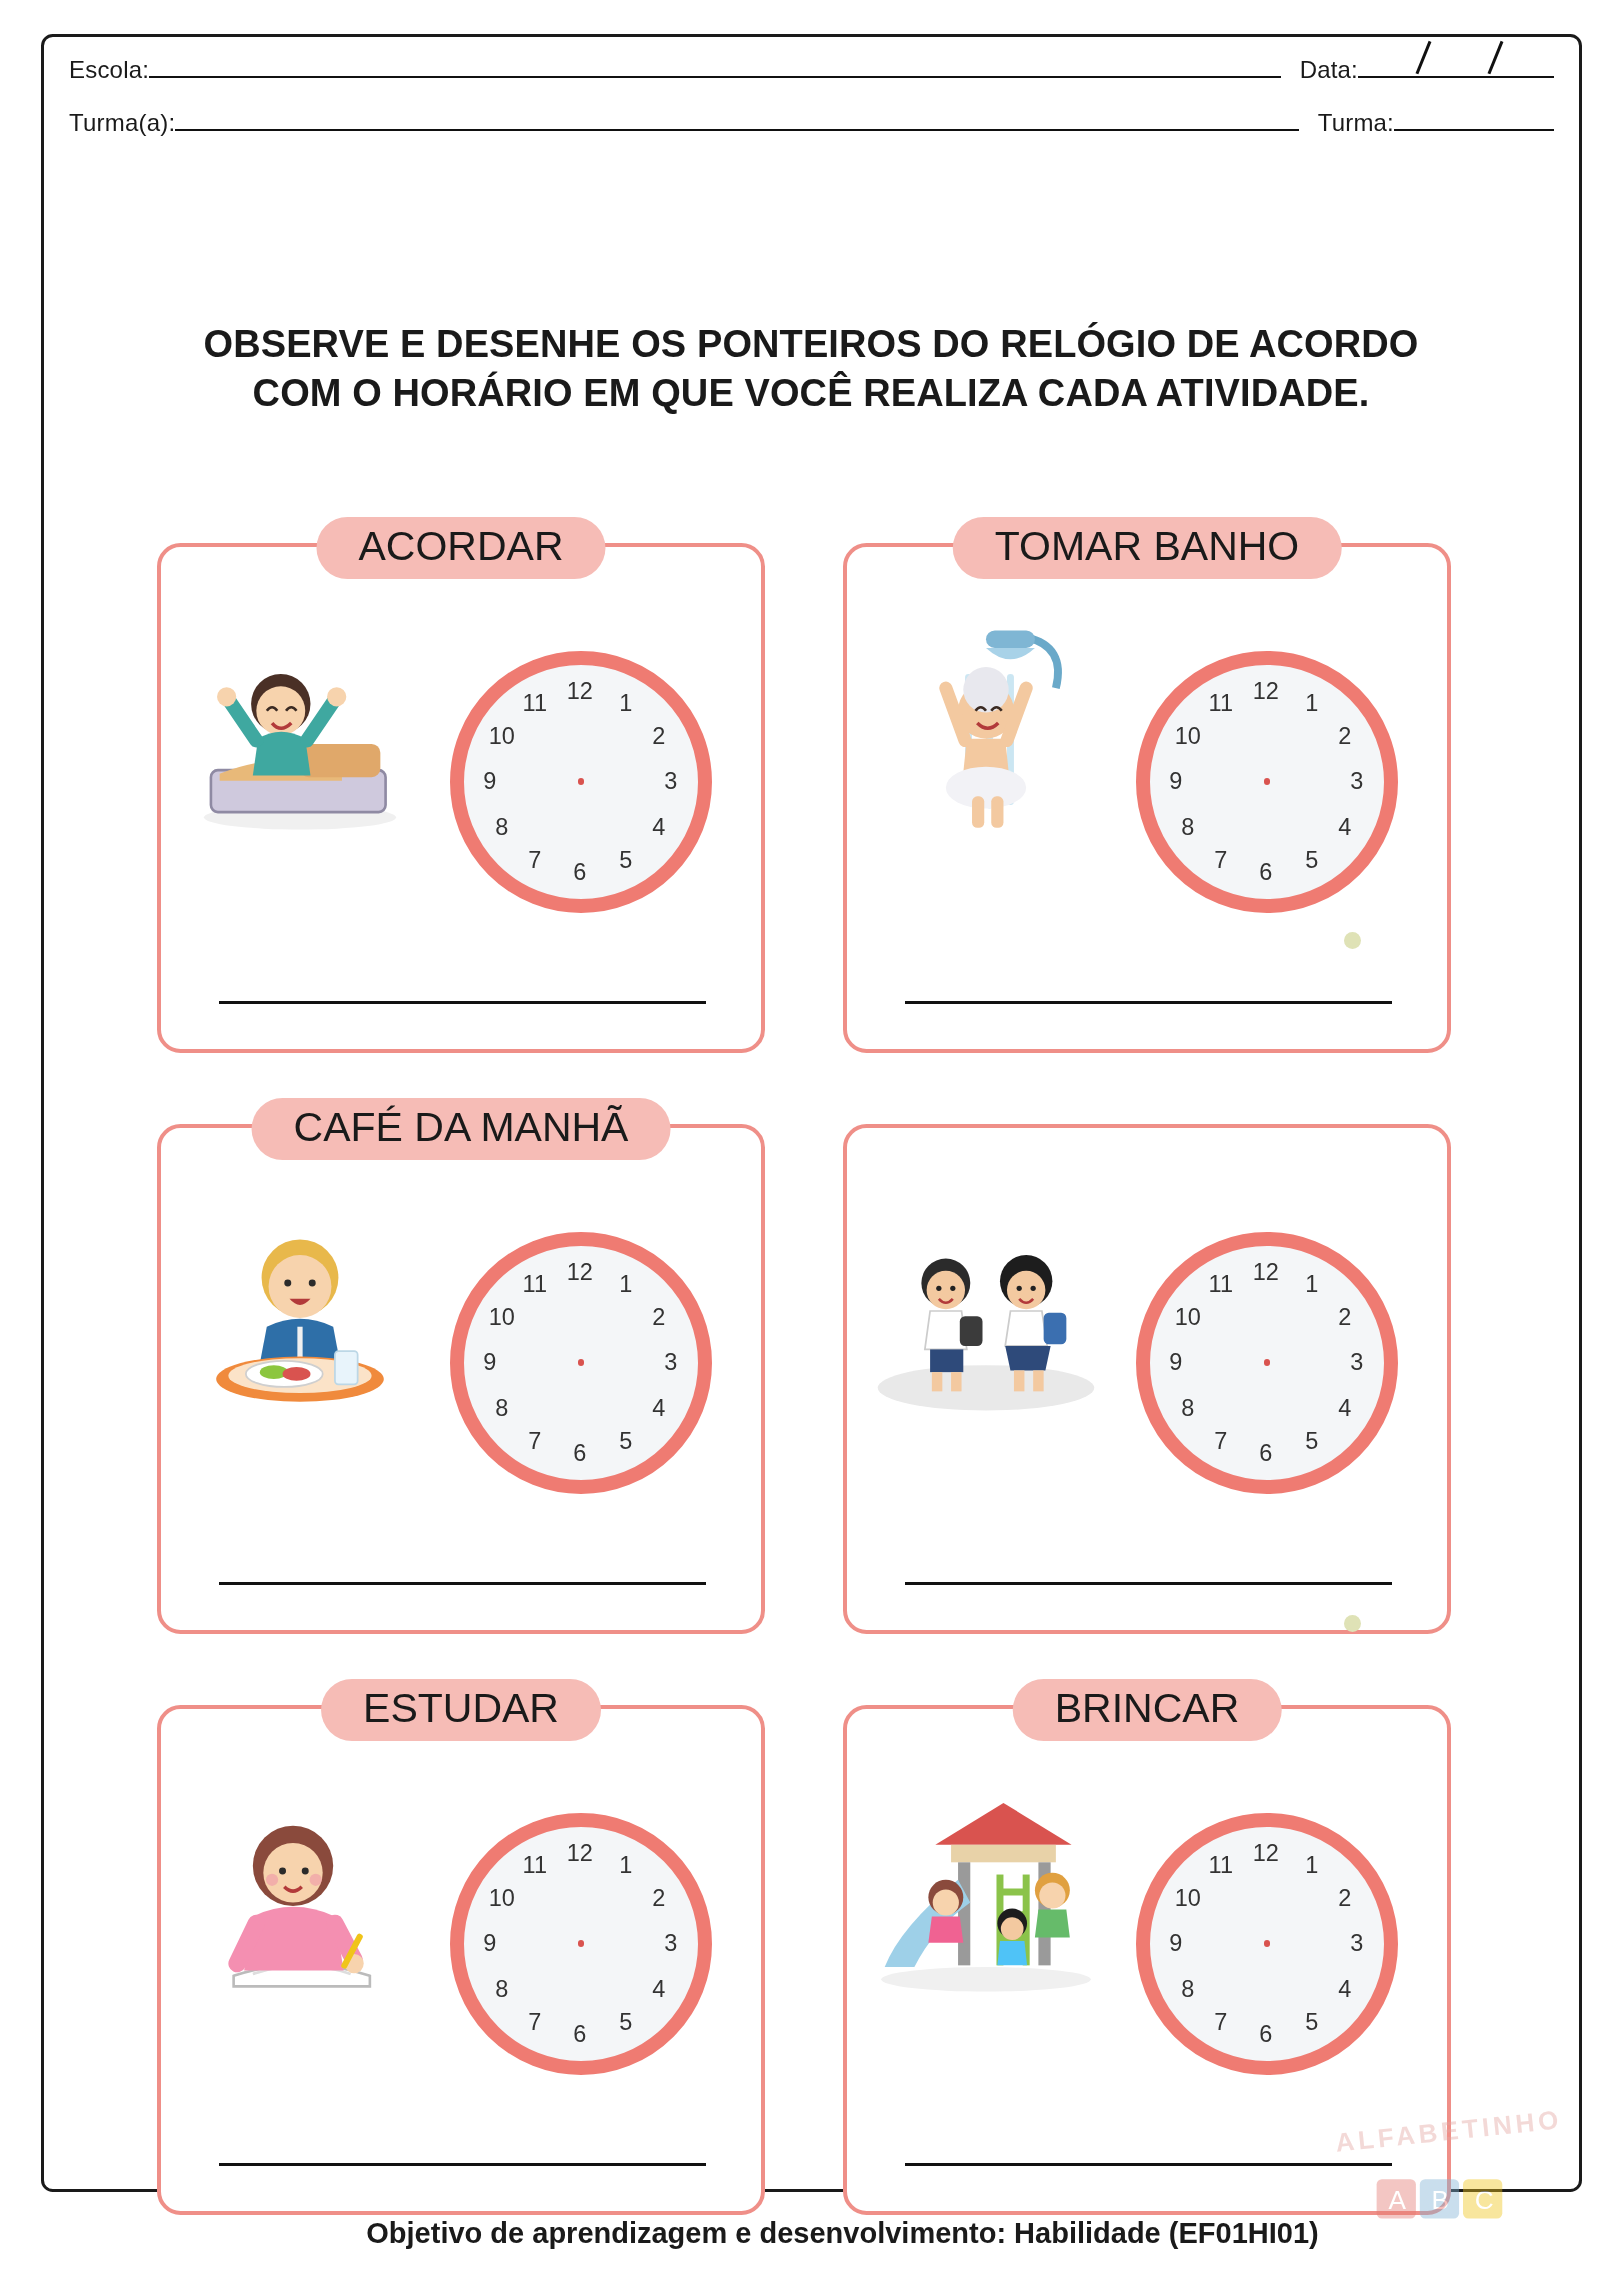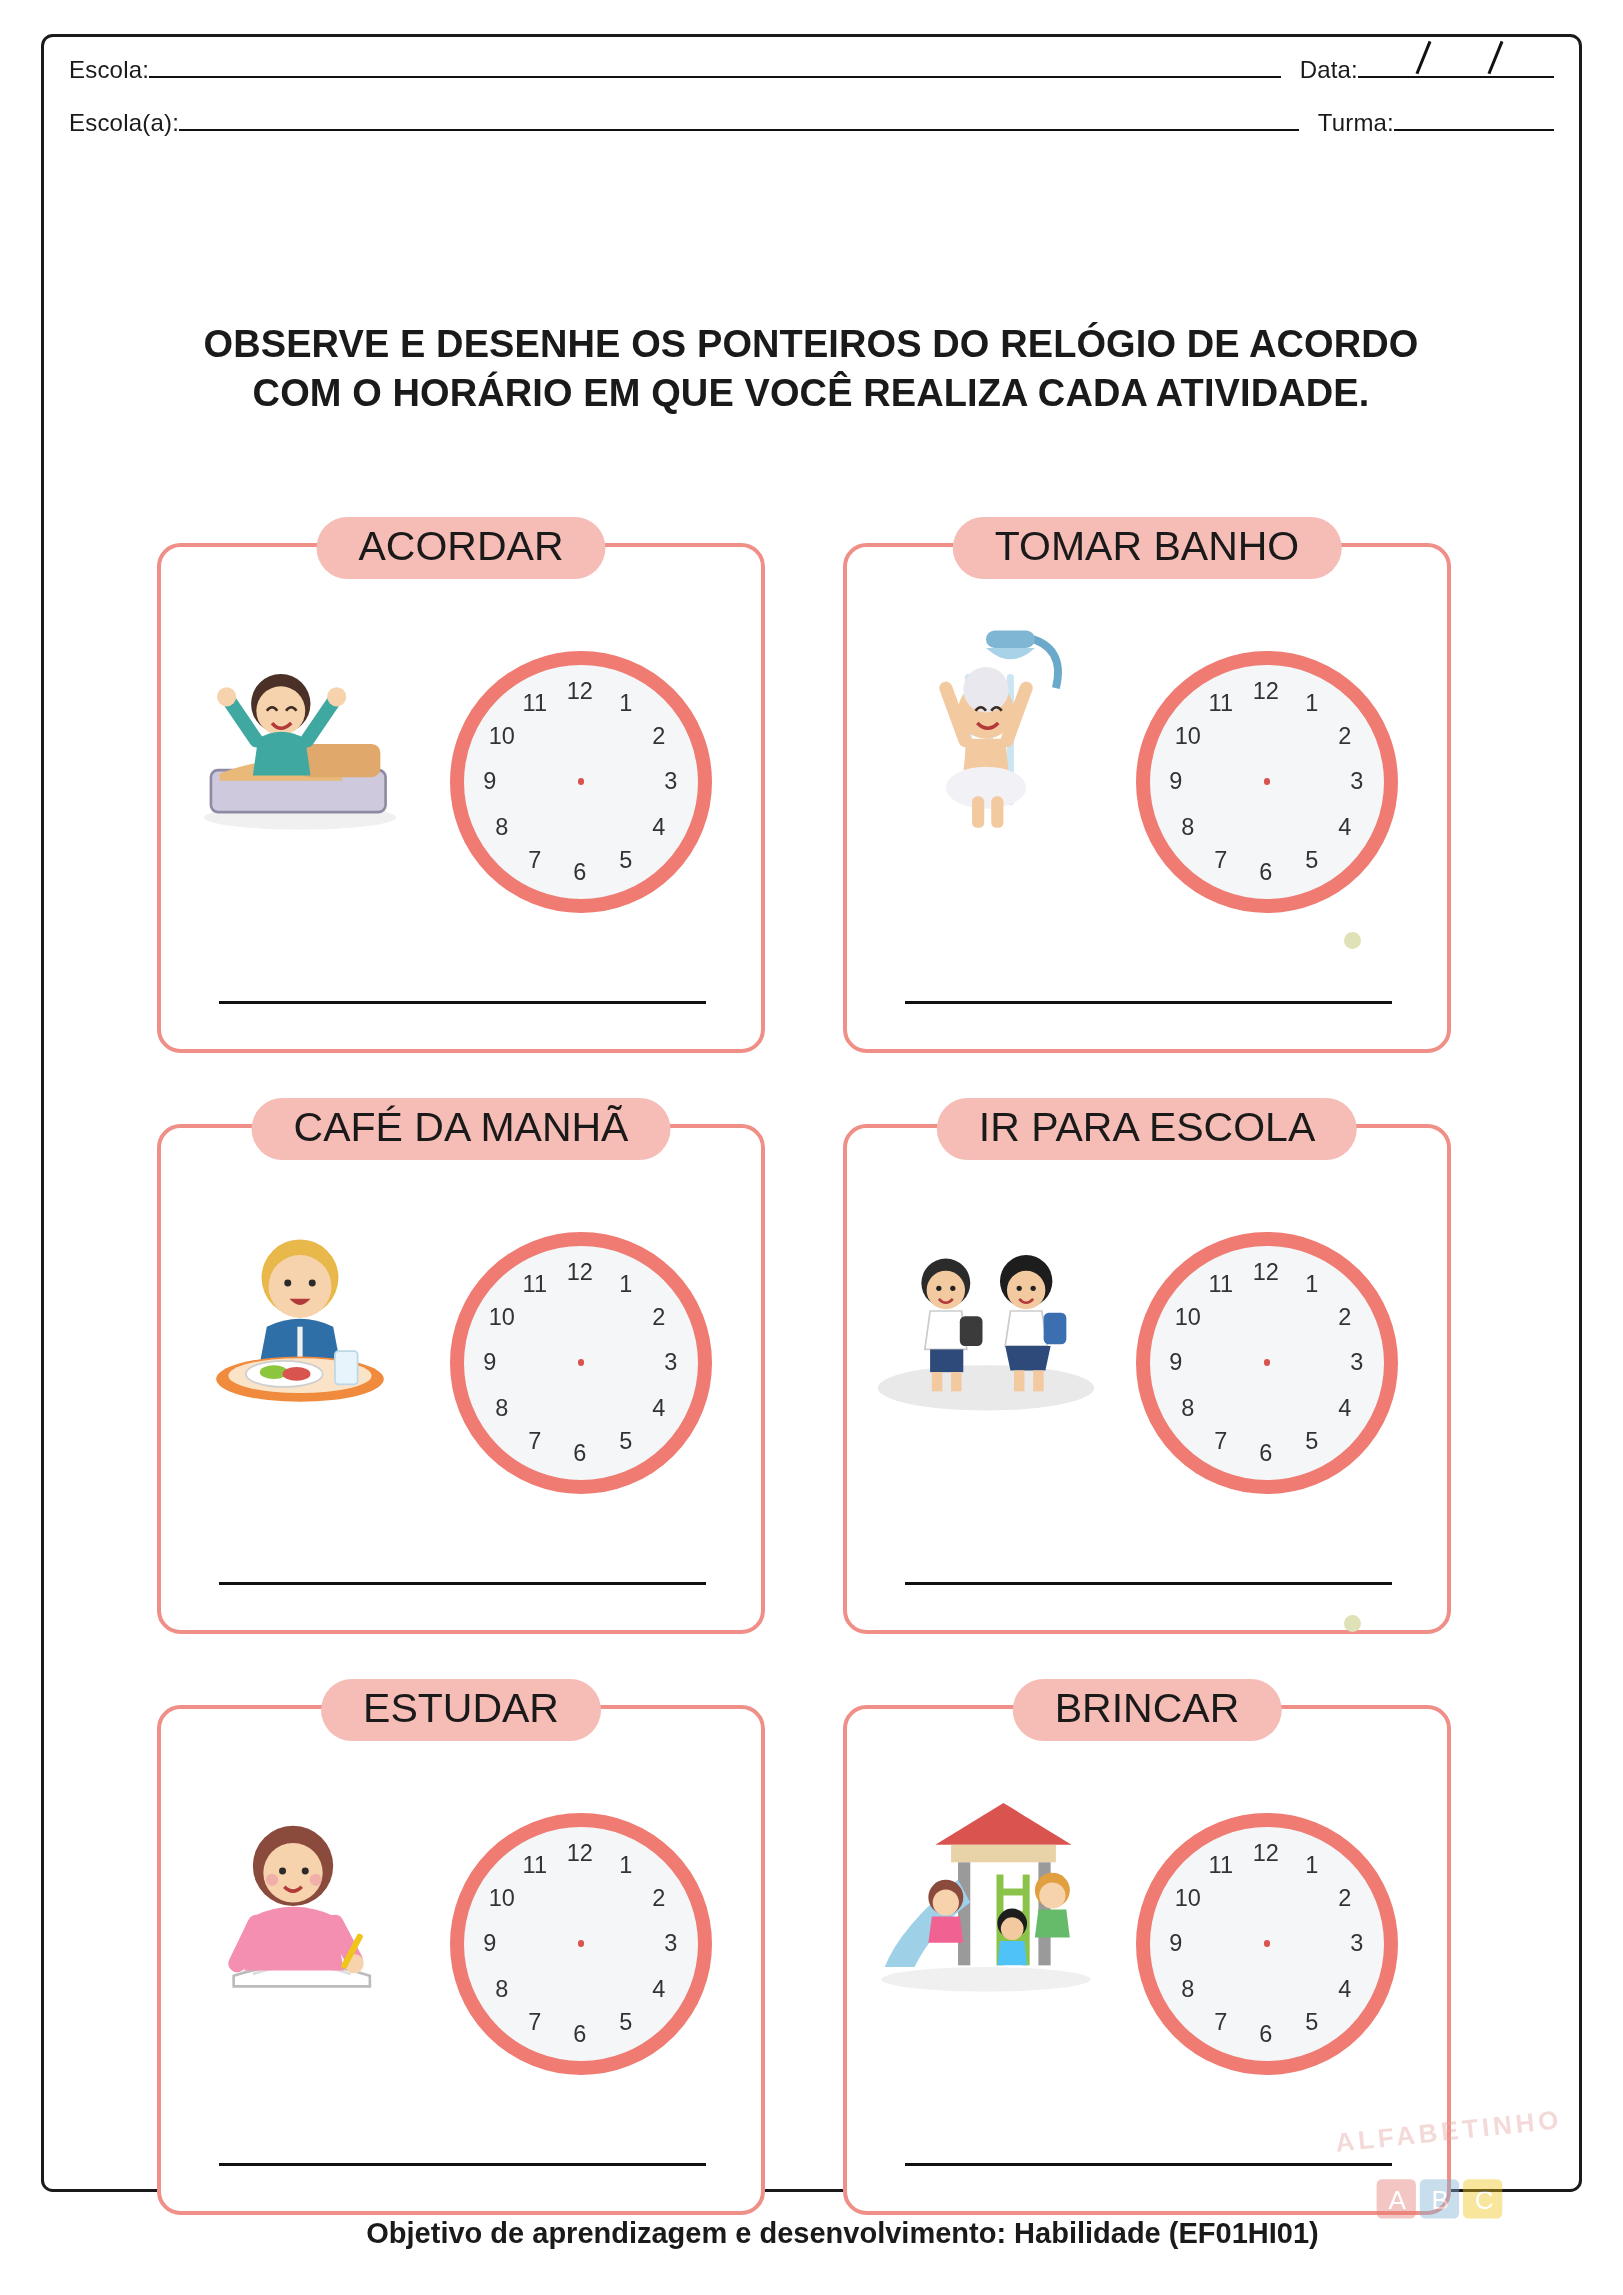"Escola(a):" span.field-label { text: Escola -> Turma }
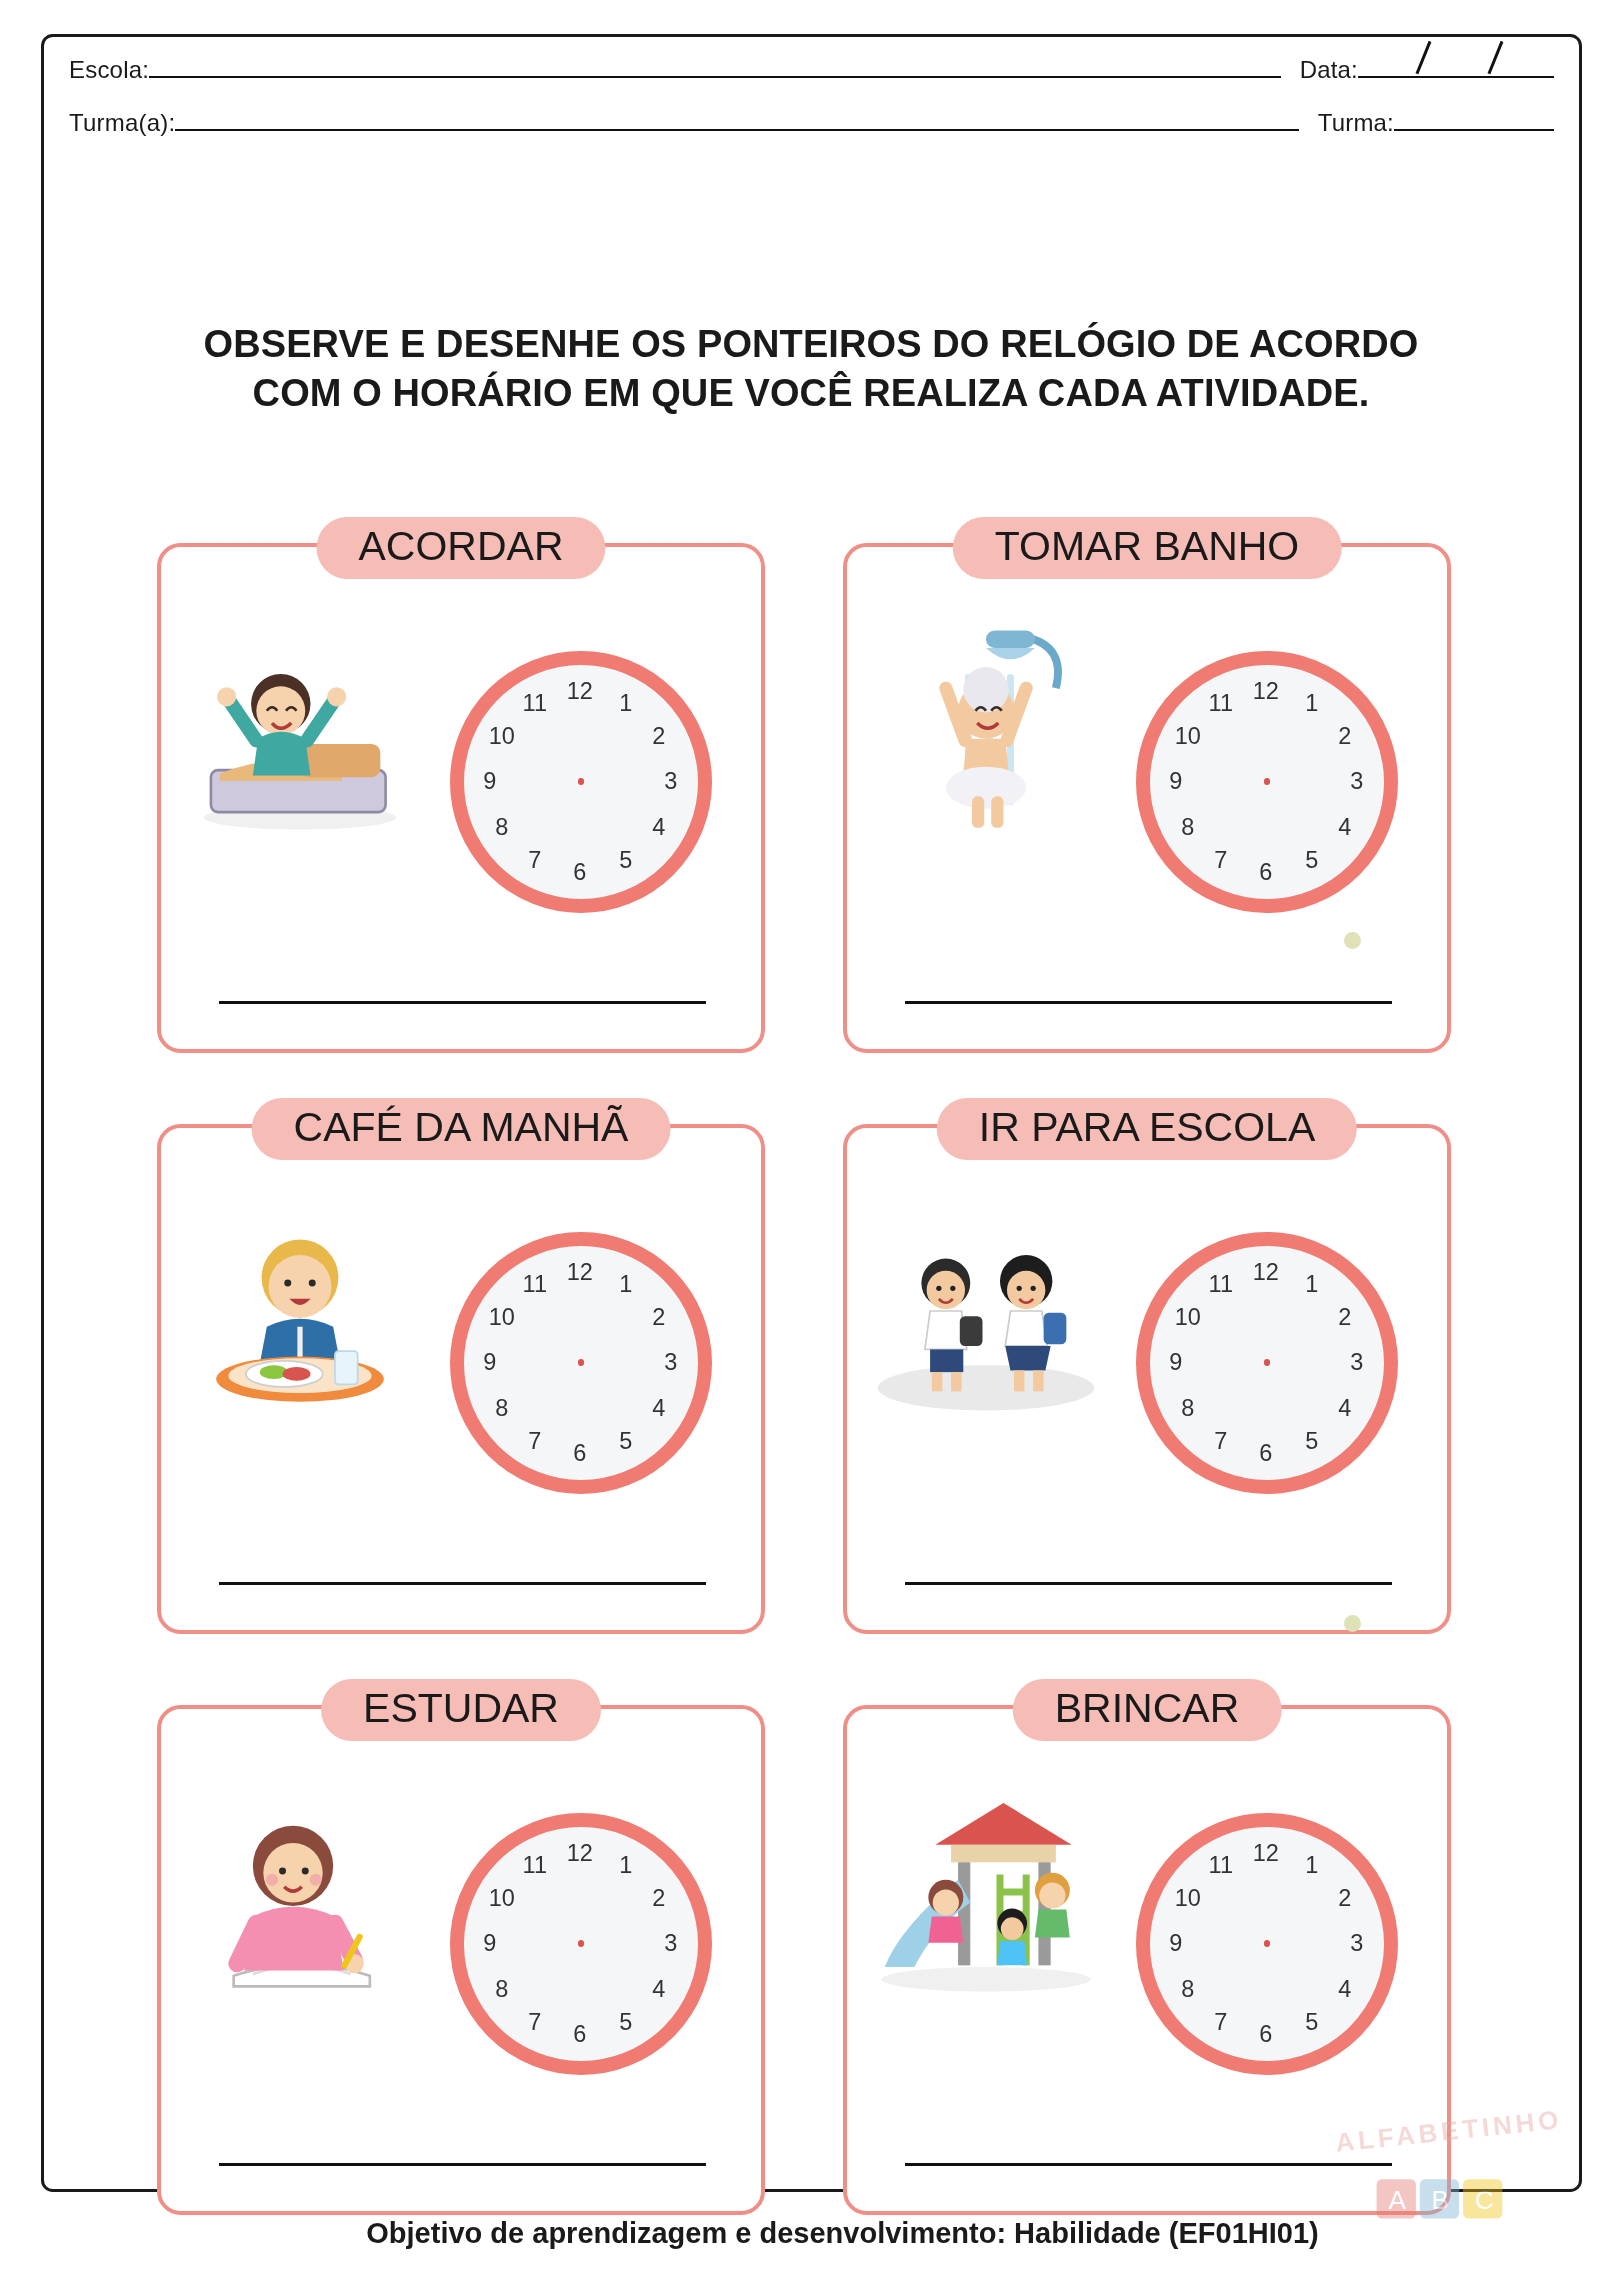"IR PARA ESCOLA" div.card-title { html: <div>IR PARA ESCOLA</div> -> none }
